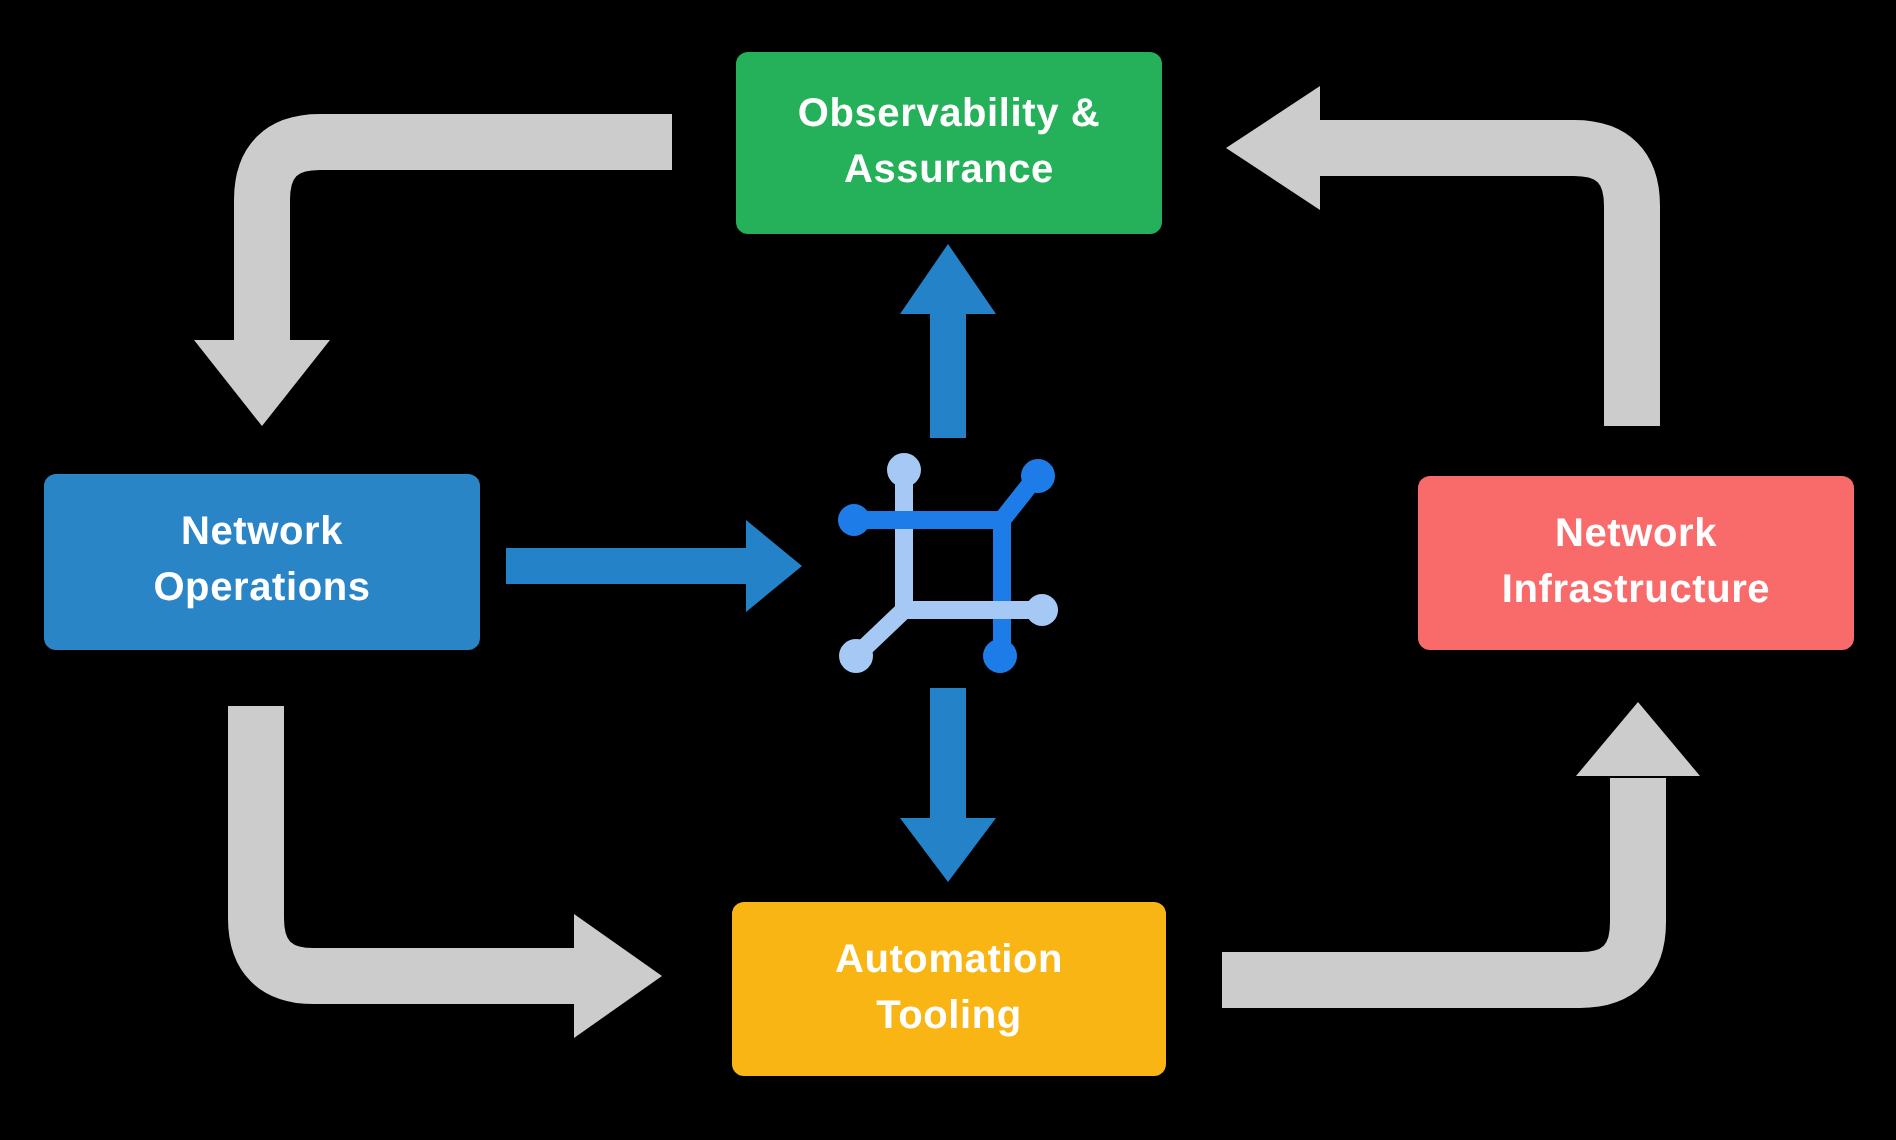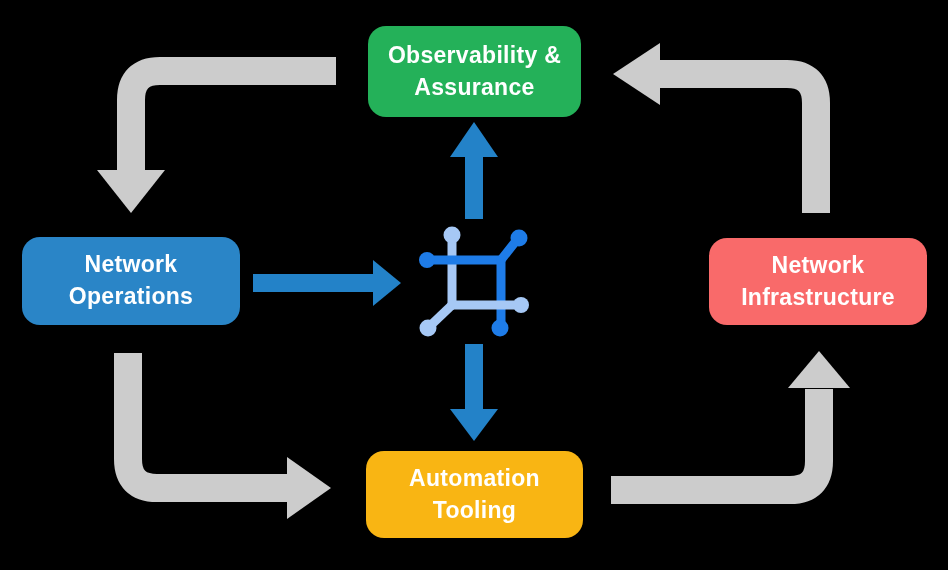"Observability &" .node { border-radius: 18px -> 6px; font-size: 23px -> 20px }
